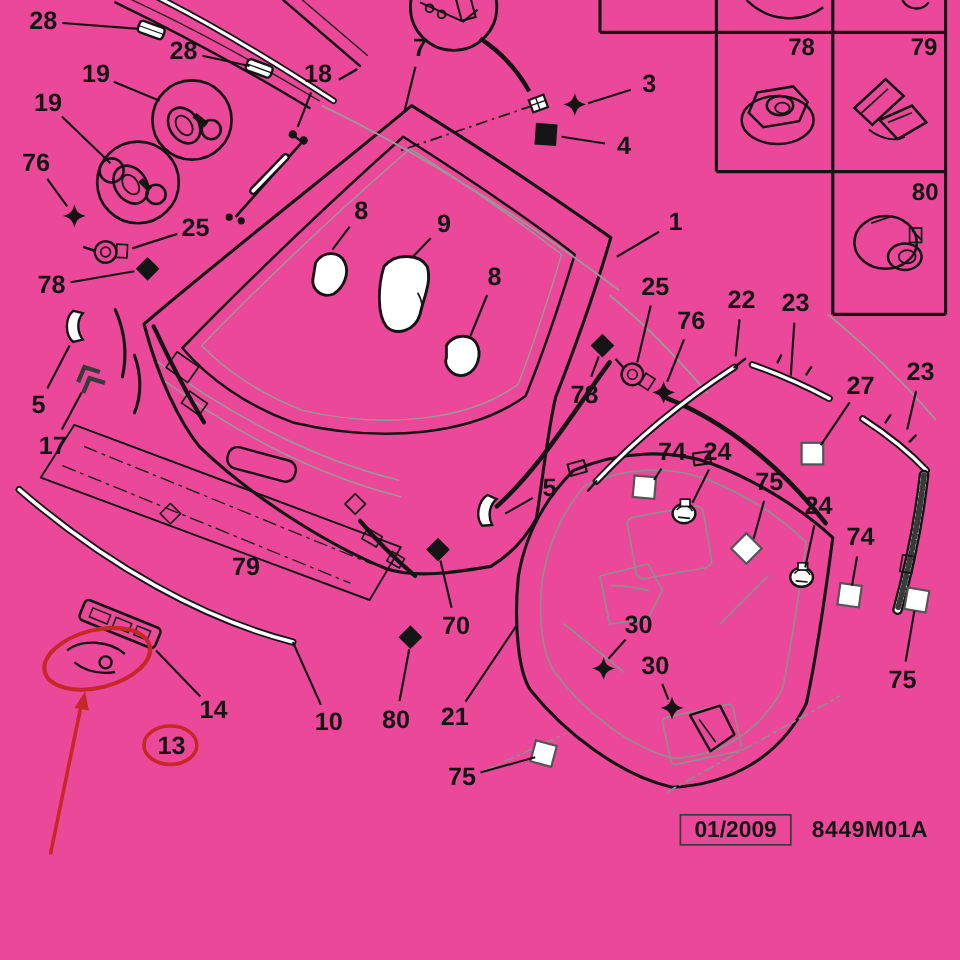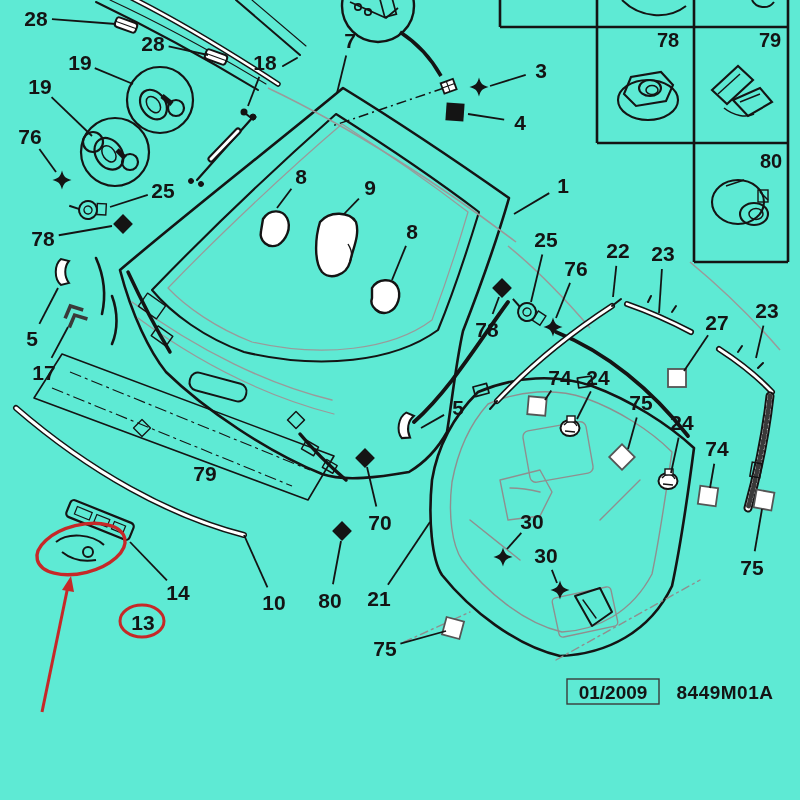"28" #stage { background: #5eead4 -> #ec4899 }
